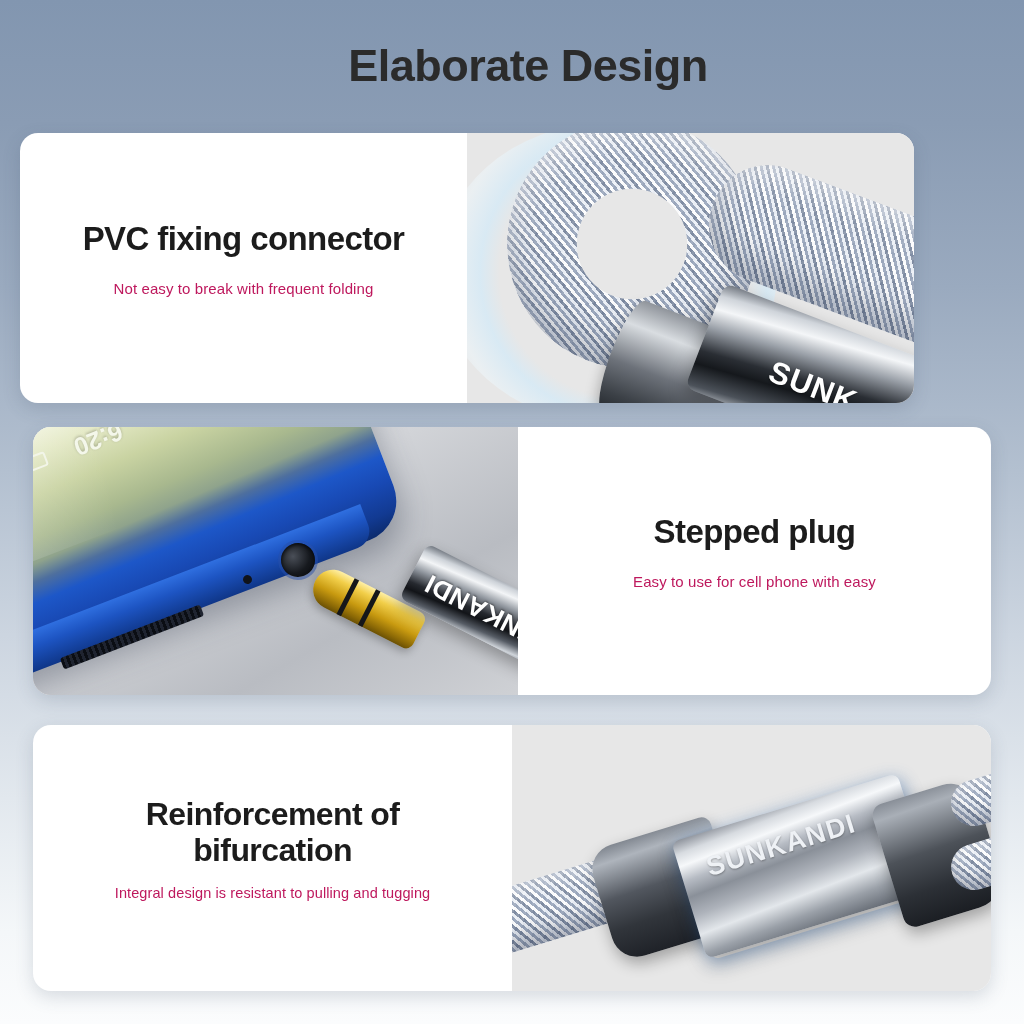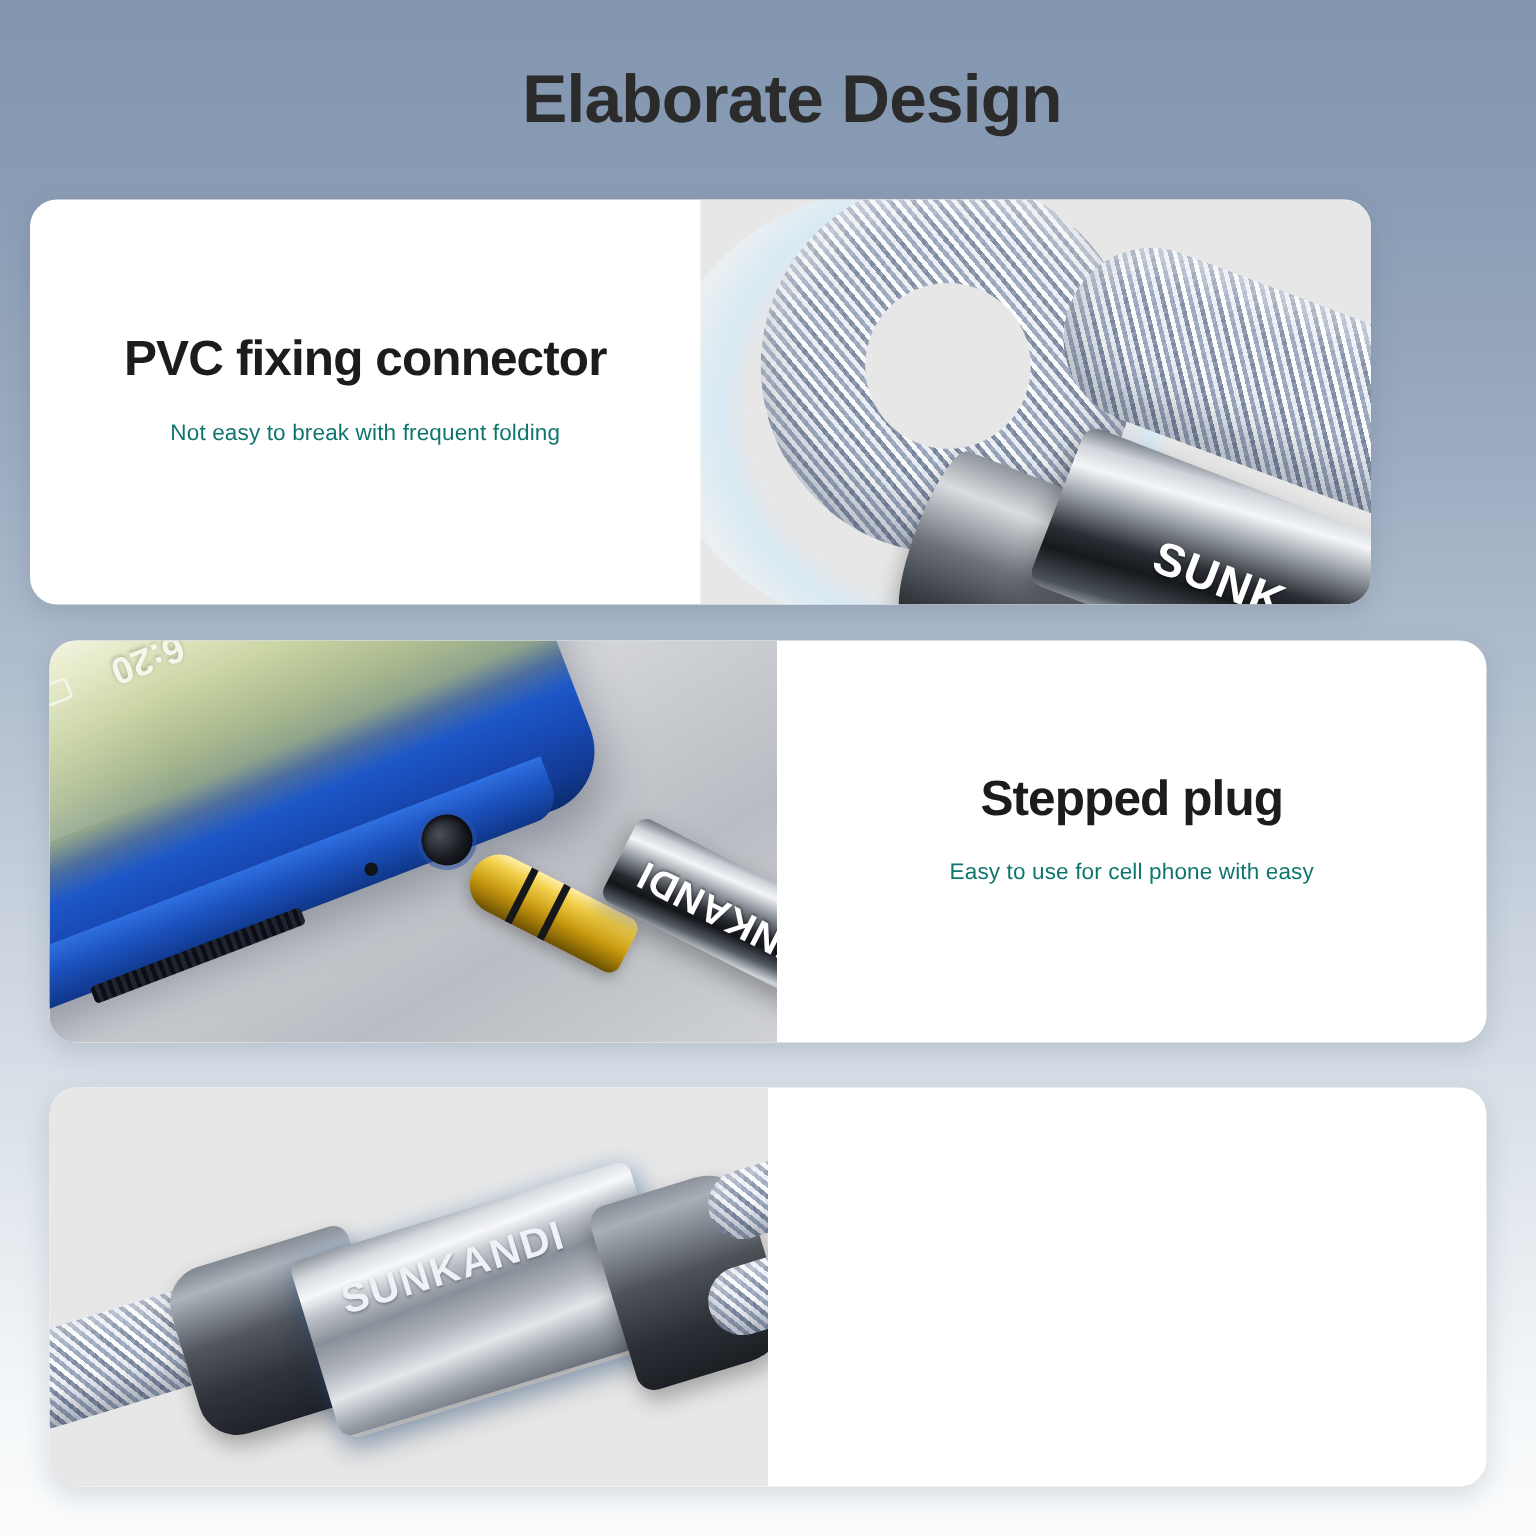"Not easy to break with" .card-sub { color: #0f766e -> #be185d }
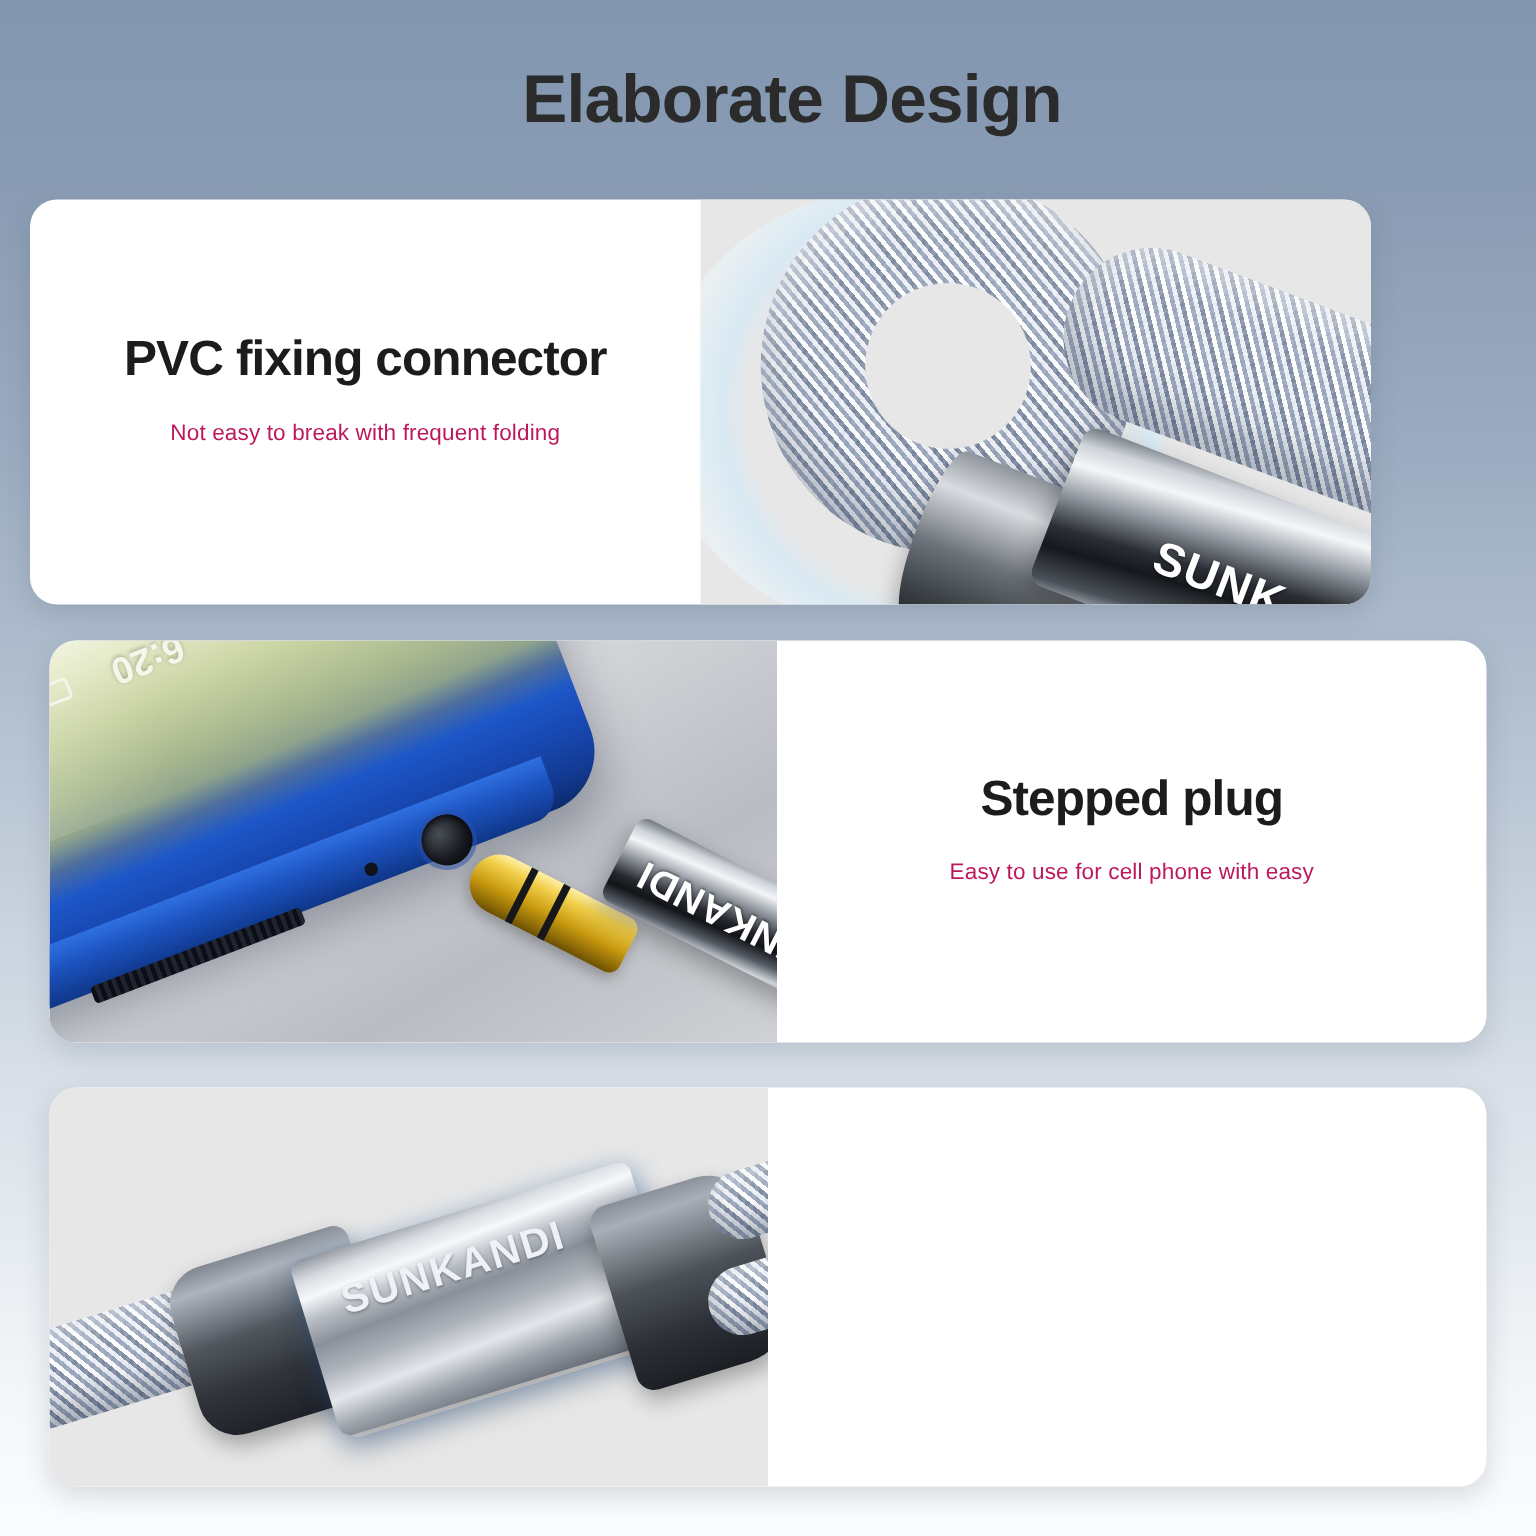"Reinforcement of" div.text-pane { html: none -> <div> <div> <span>Reinforcement of</span><br> <span>bifurcation</span> </div> <div>Integral design is resistant to pulling and tugging</div> </div> }
